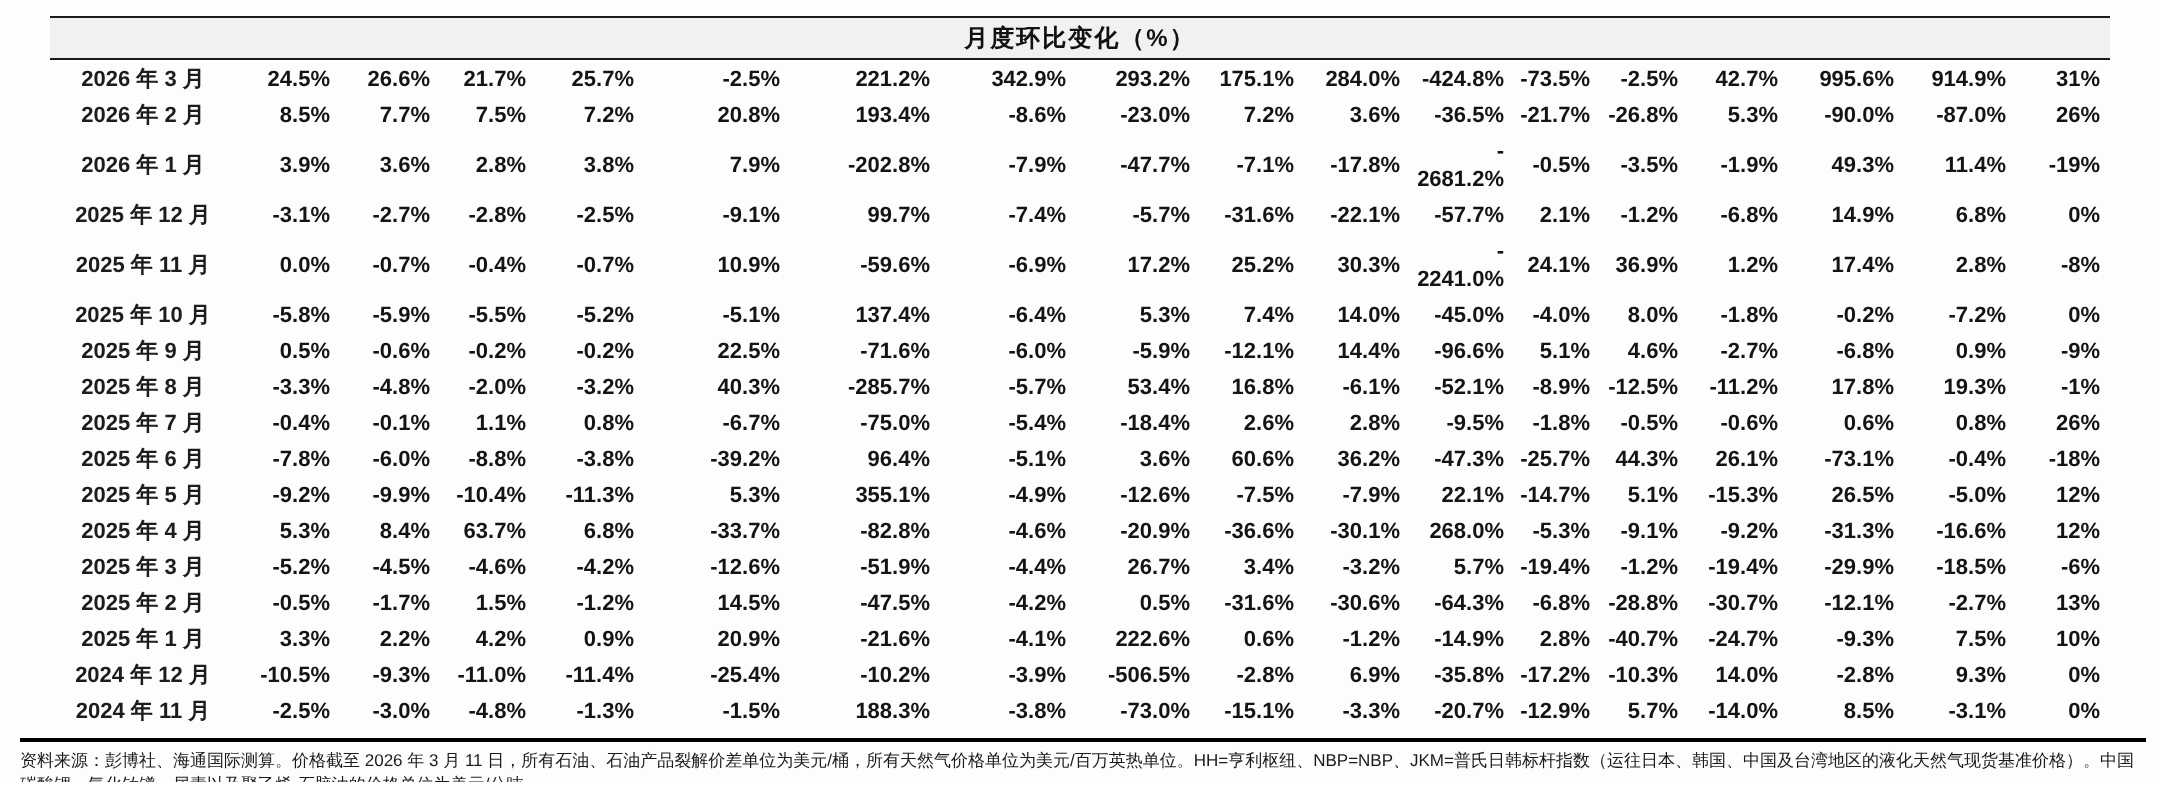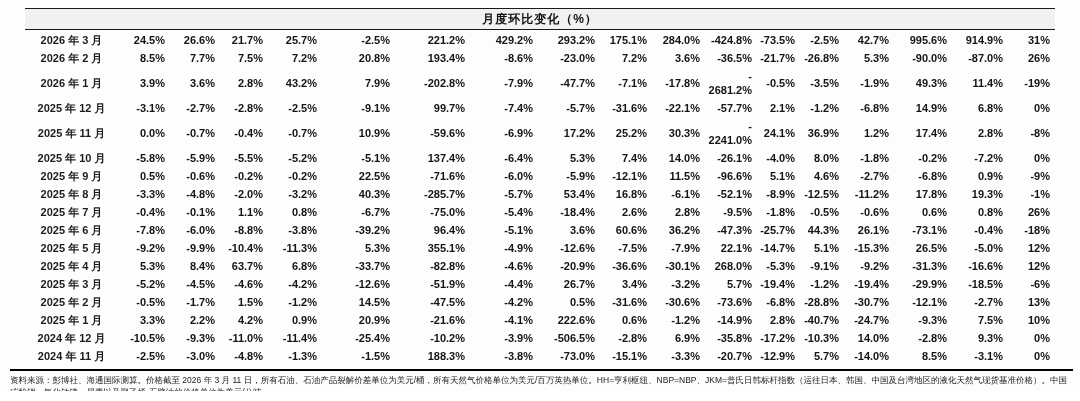"429.2%" td.value-cell { text: 429.2% -> 342.9% }
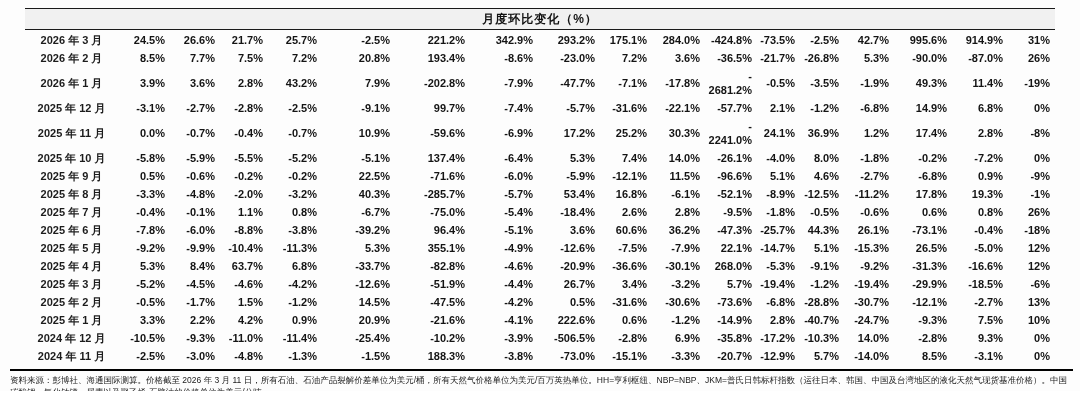"43.2%" td.value-cell { text: 43.2% -> 3.8% }
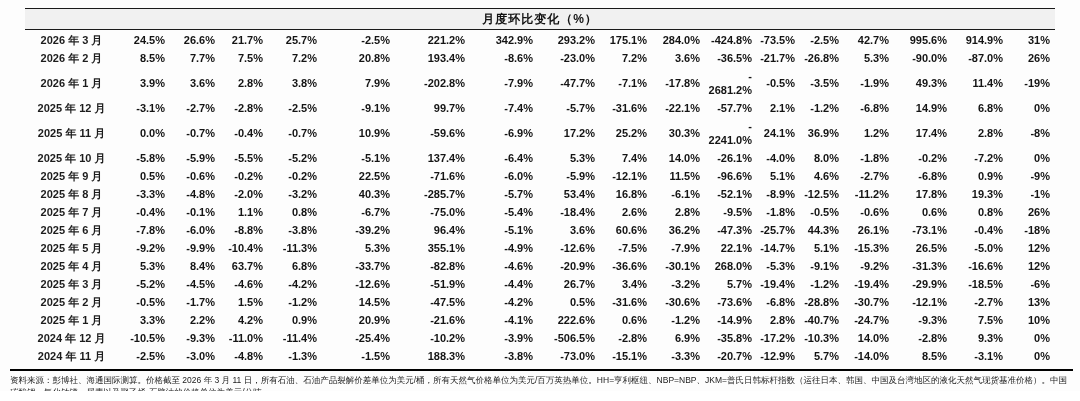"-26.1%" td.value-cell { text: -26.1% -> -45.0% }
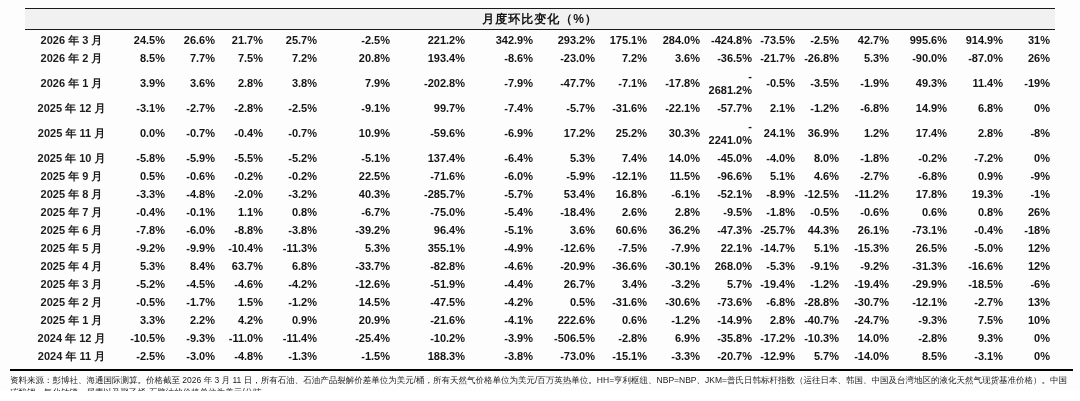"11.5%" td.value-cell { text: 11.5% -> 14.4% }
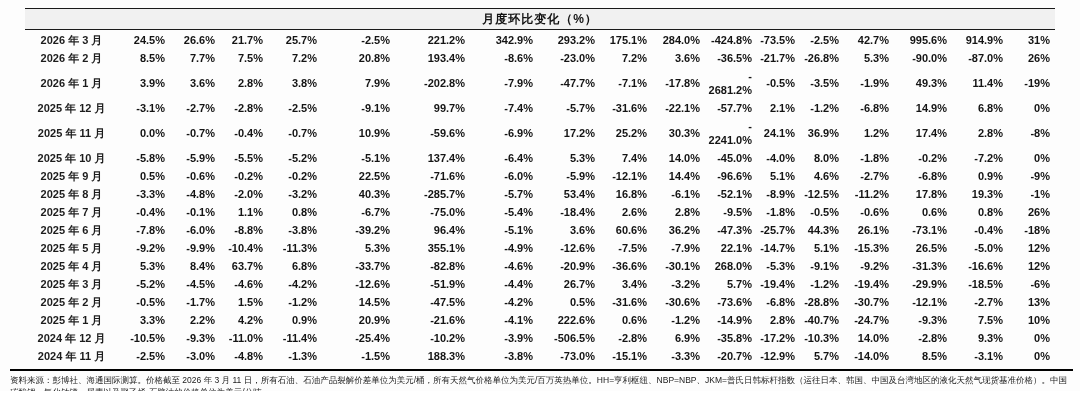"-73.6%" td.value-cell { text: -73.6% -> -64.3% }
